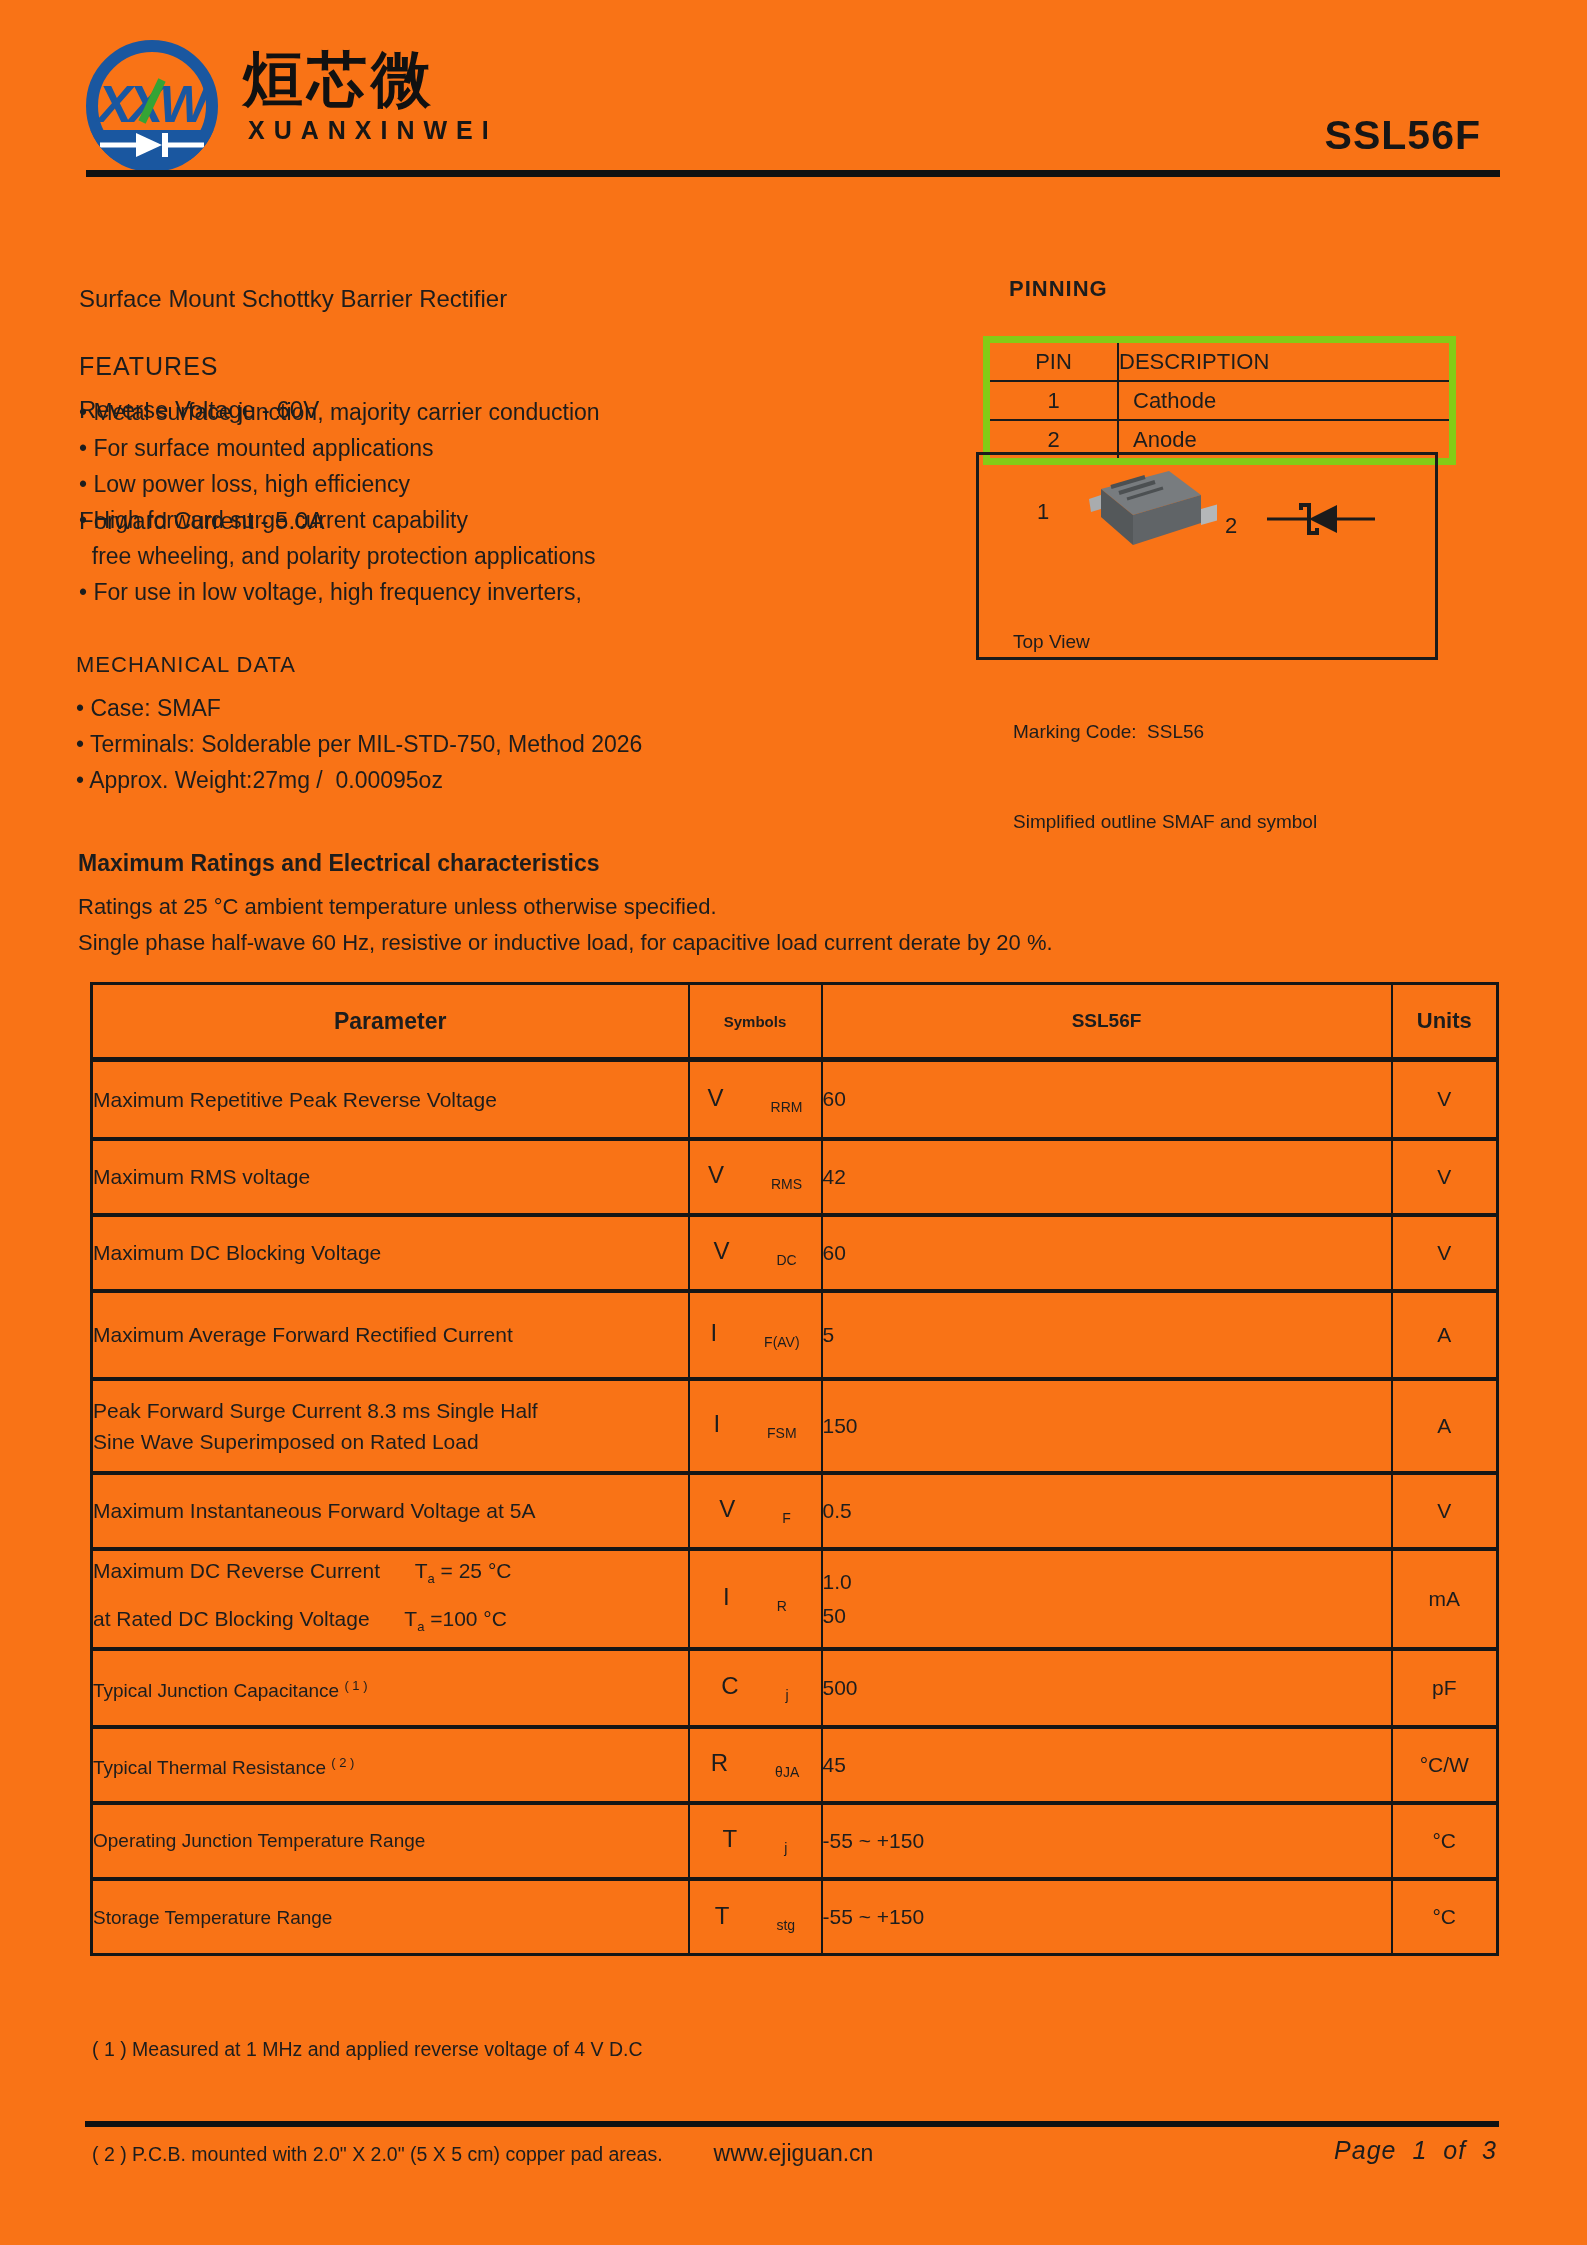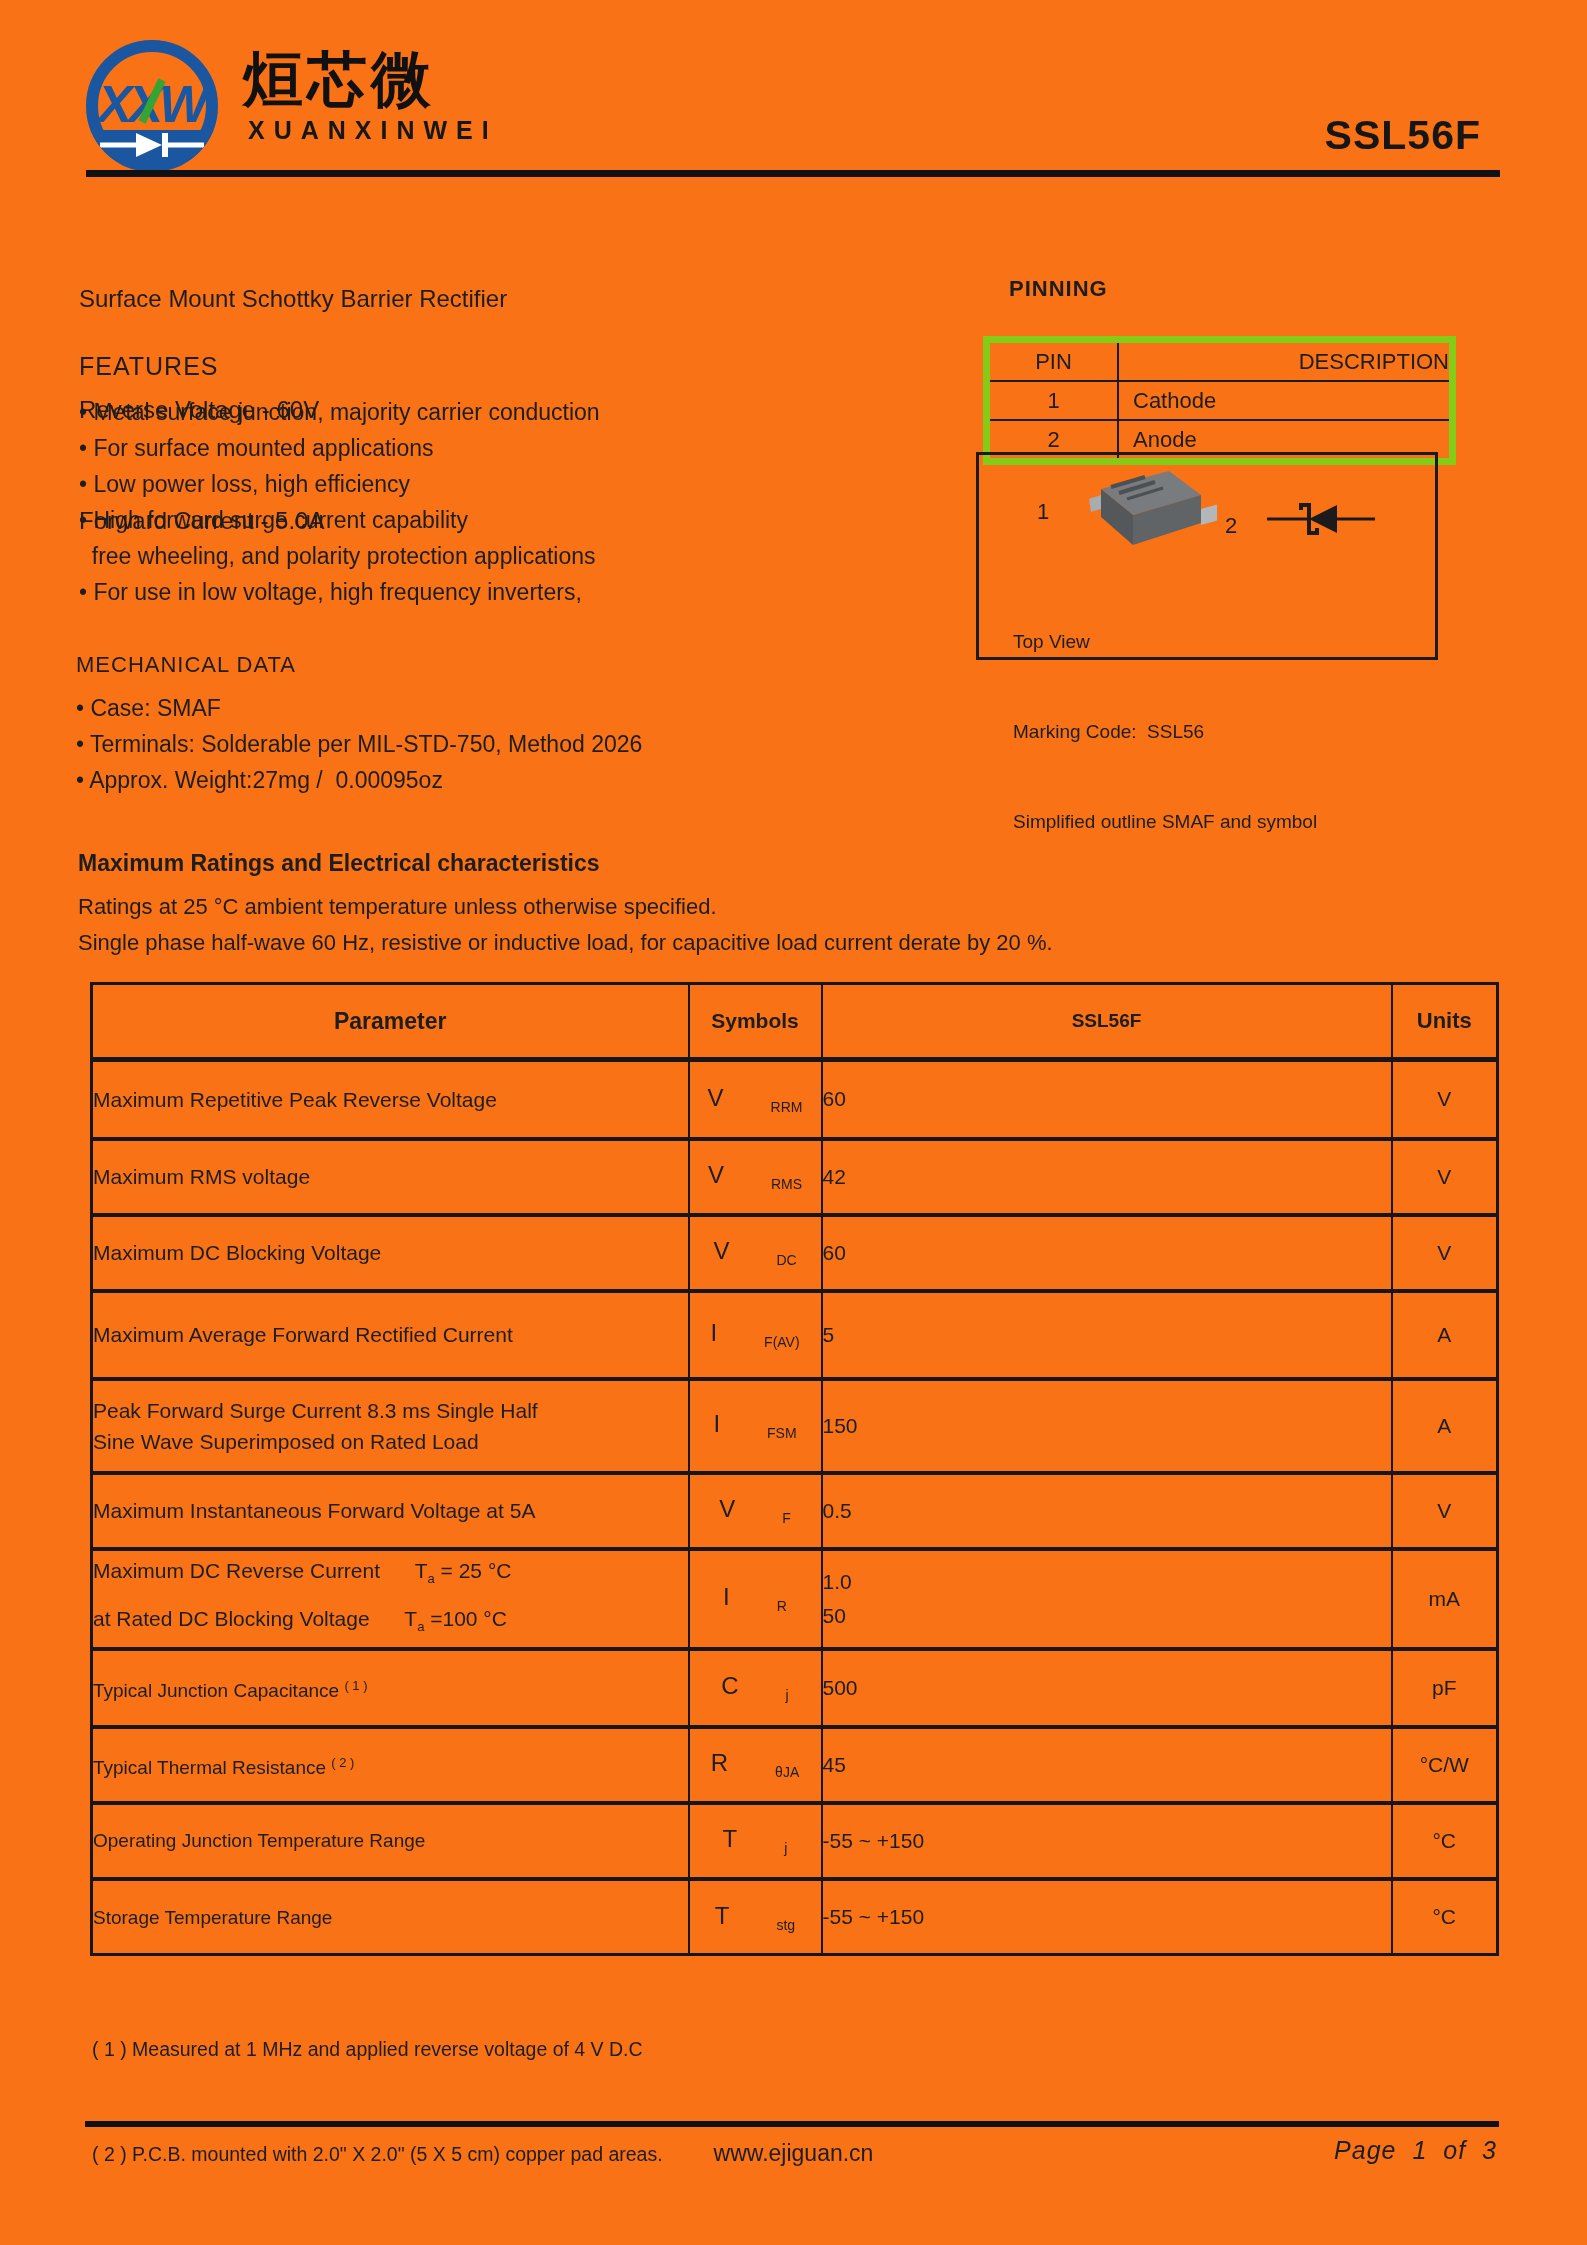"DESCRIPTION" .pin-table th.c2 { text-align: right -> left }
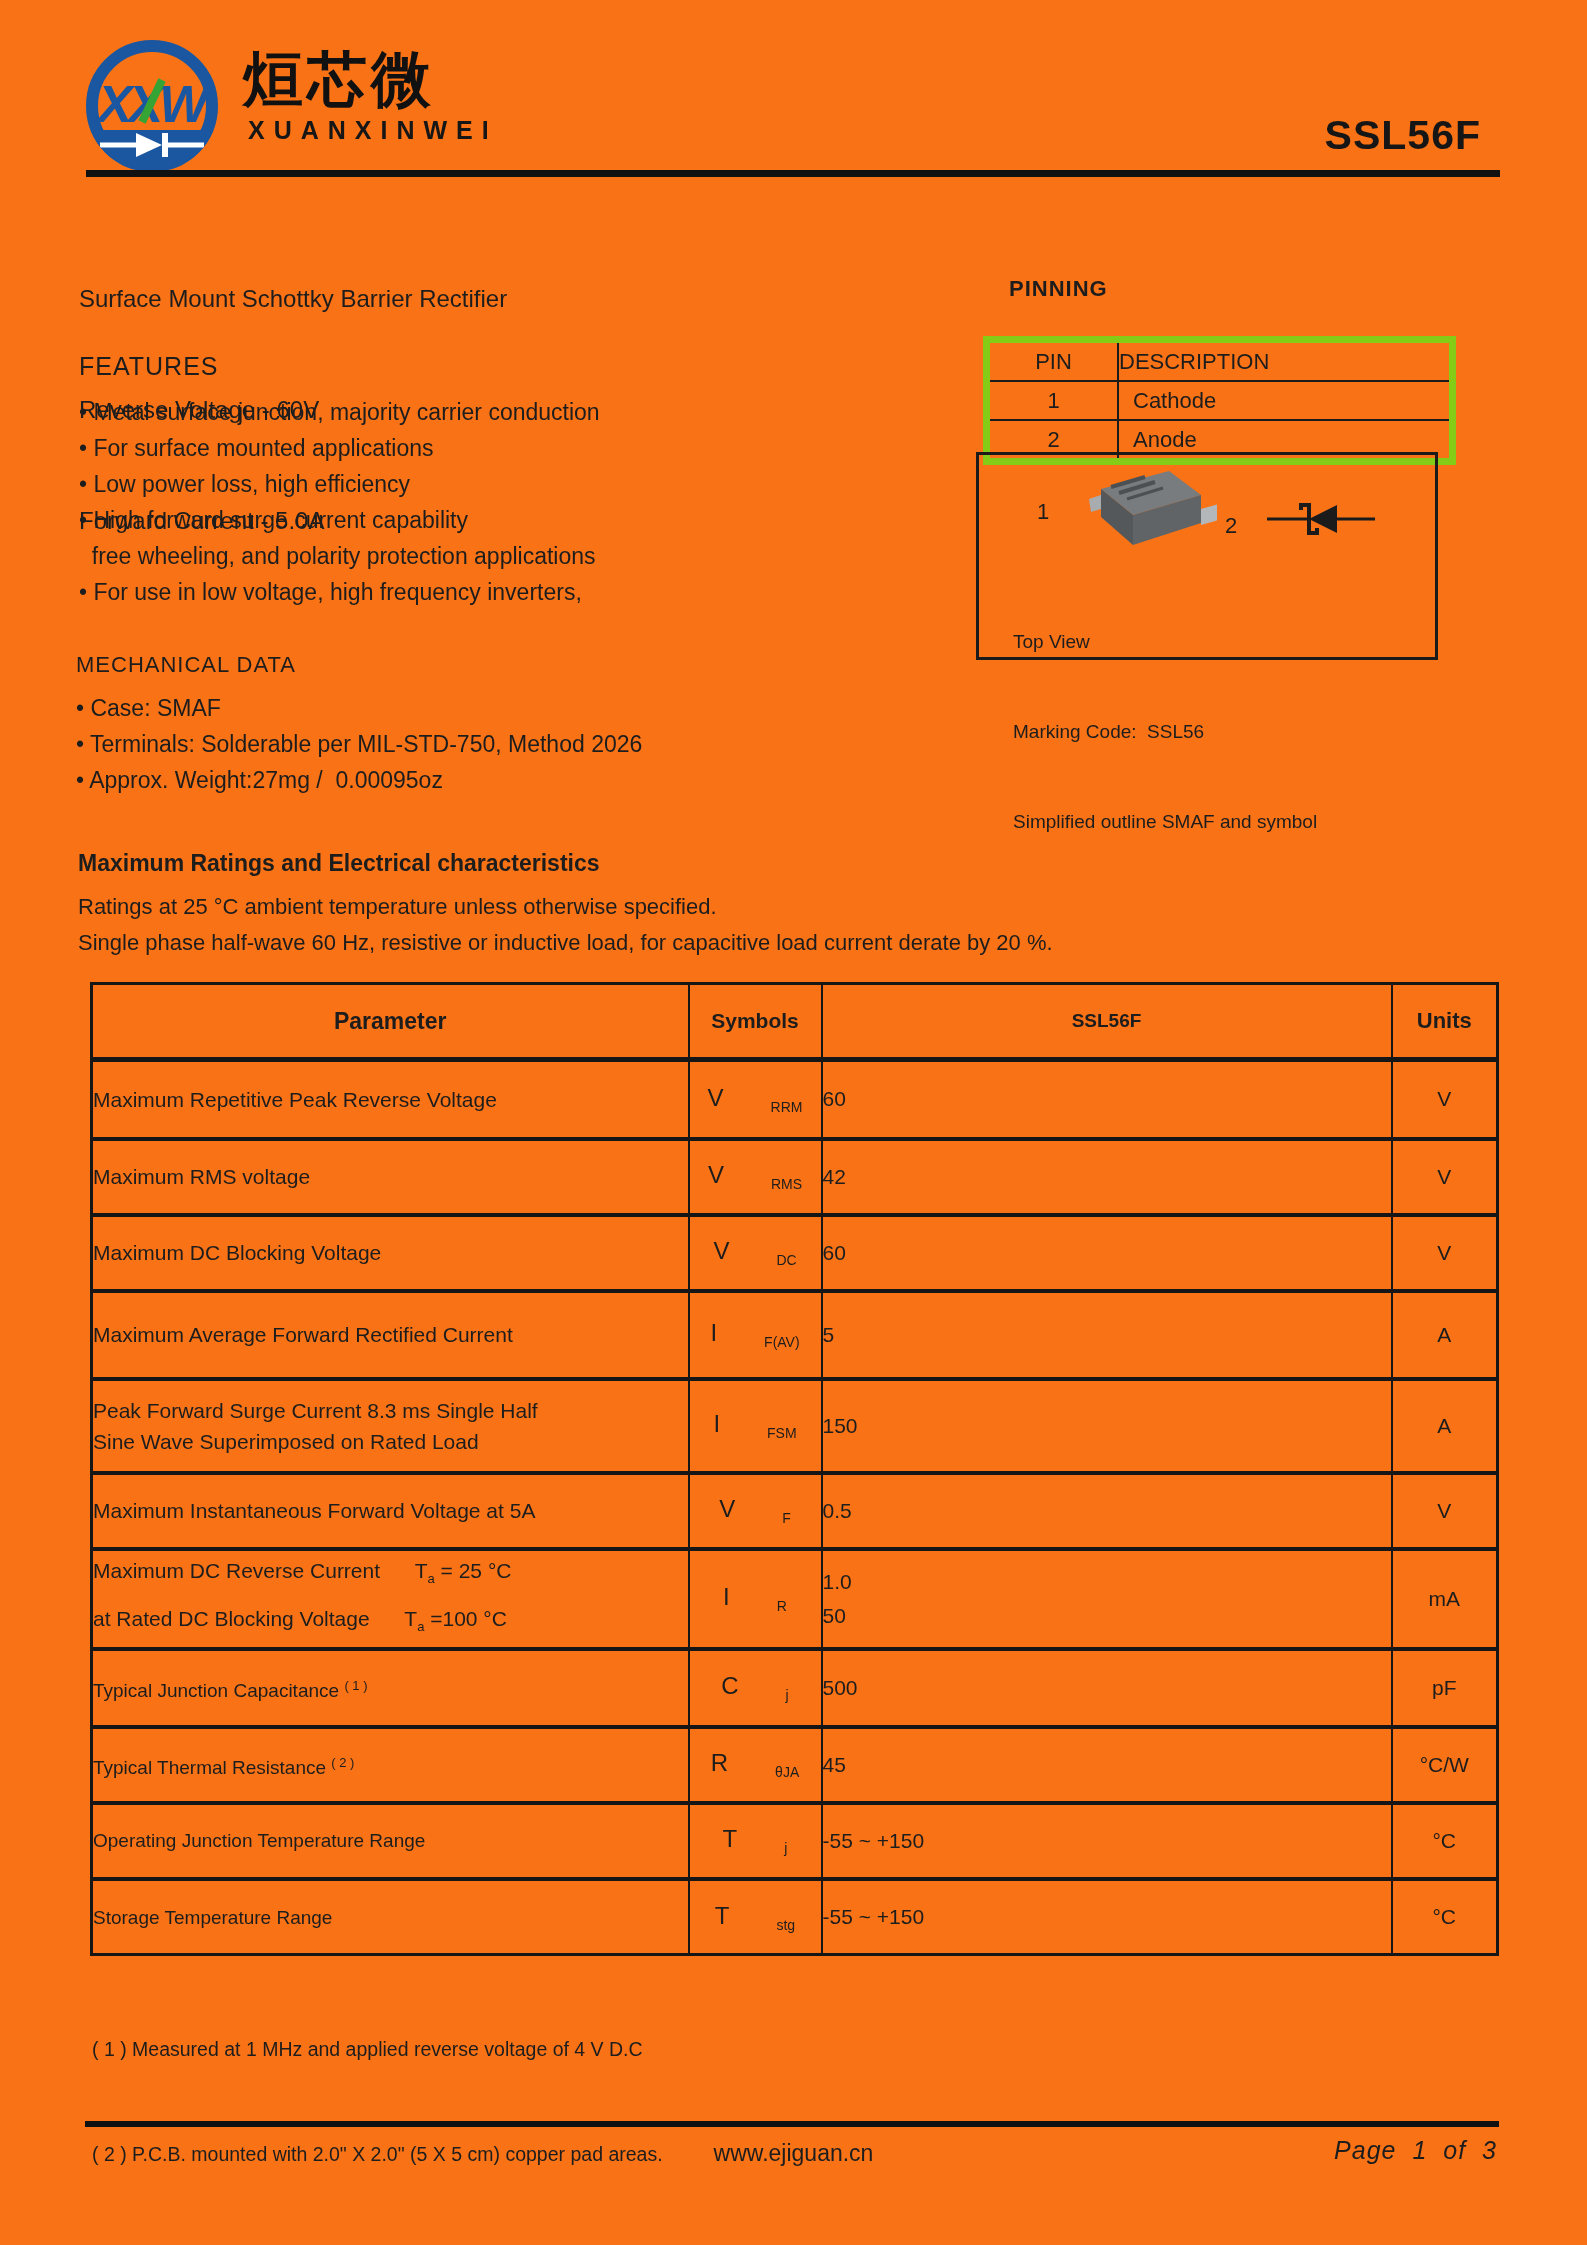"Symbols" .h-sym { font-size: 21px -> 15px }
